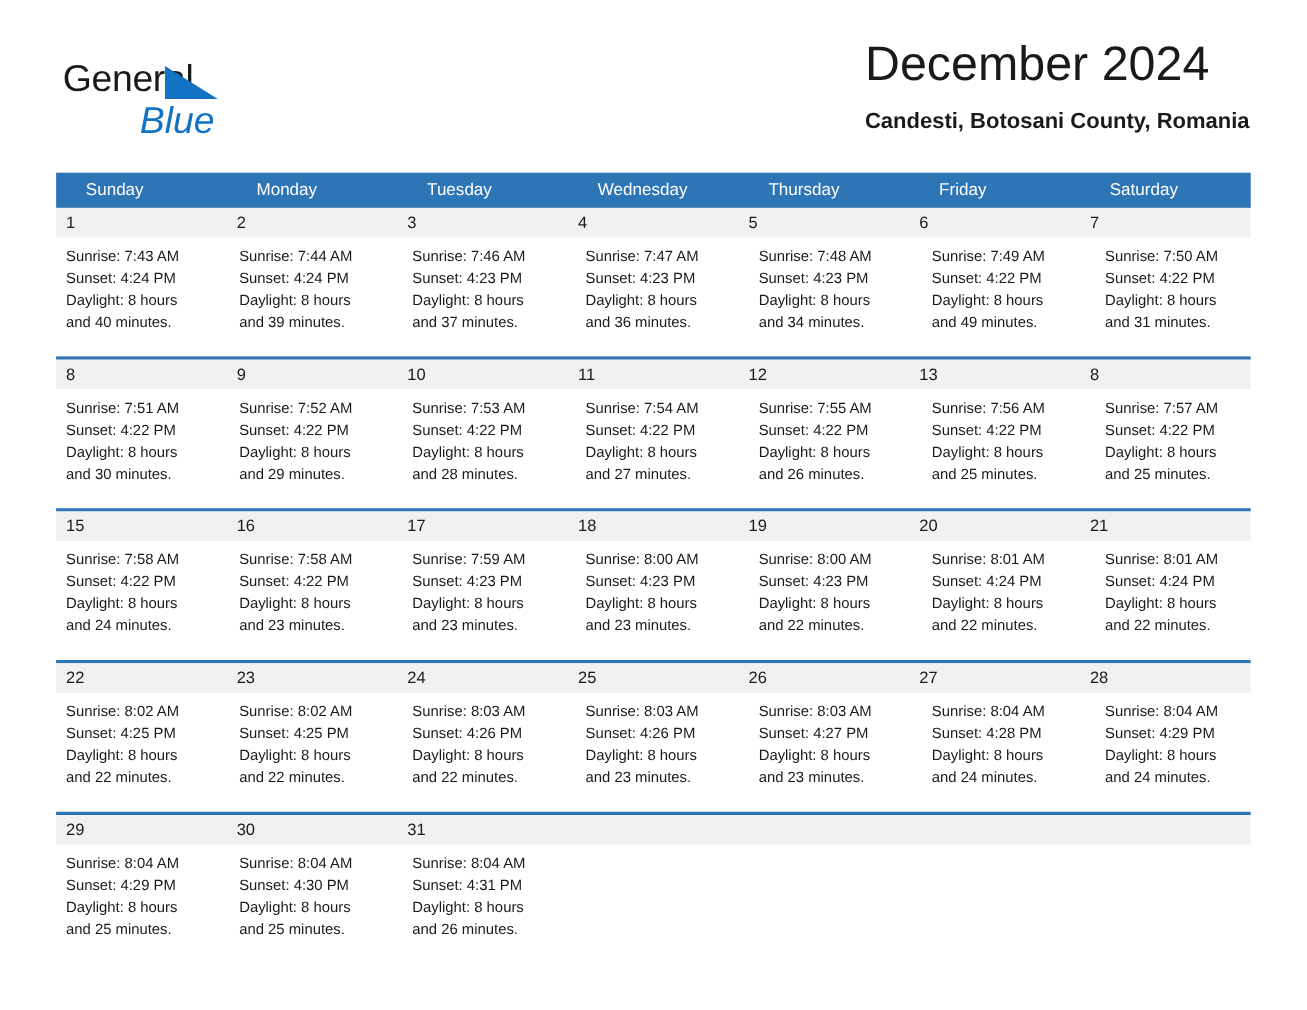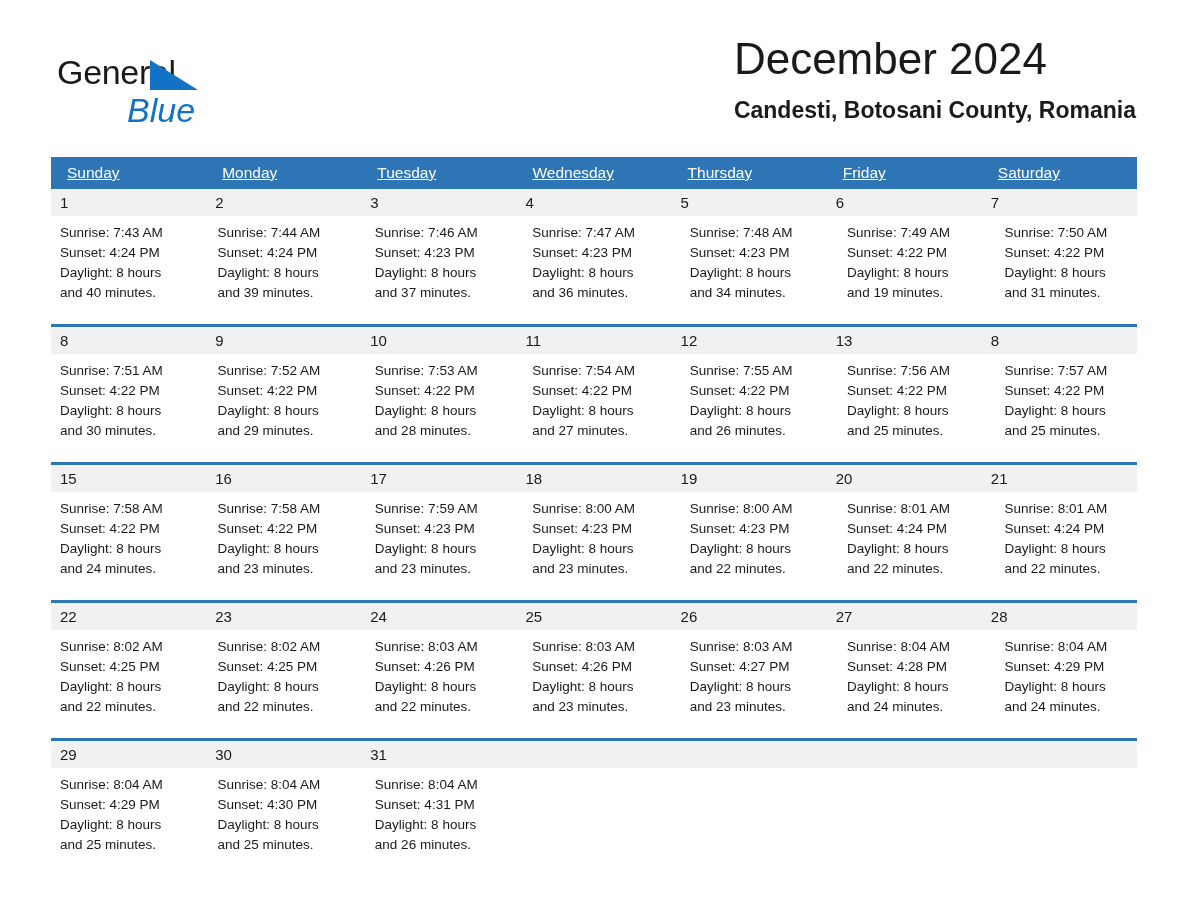"Candesti, Botosani County, Romania" .location { font-size: 23px -> 20px }
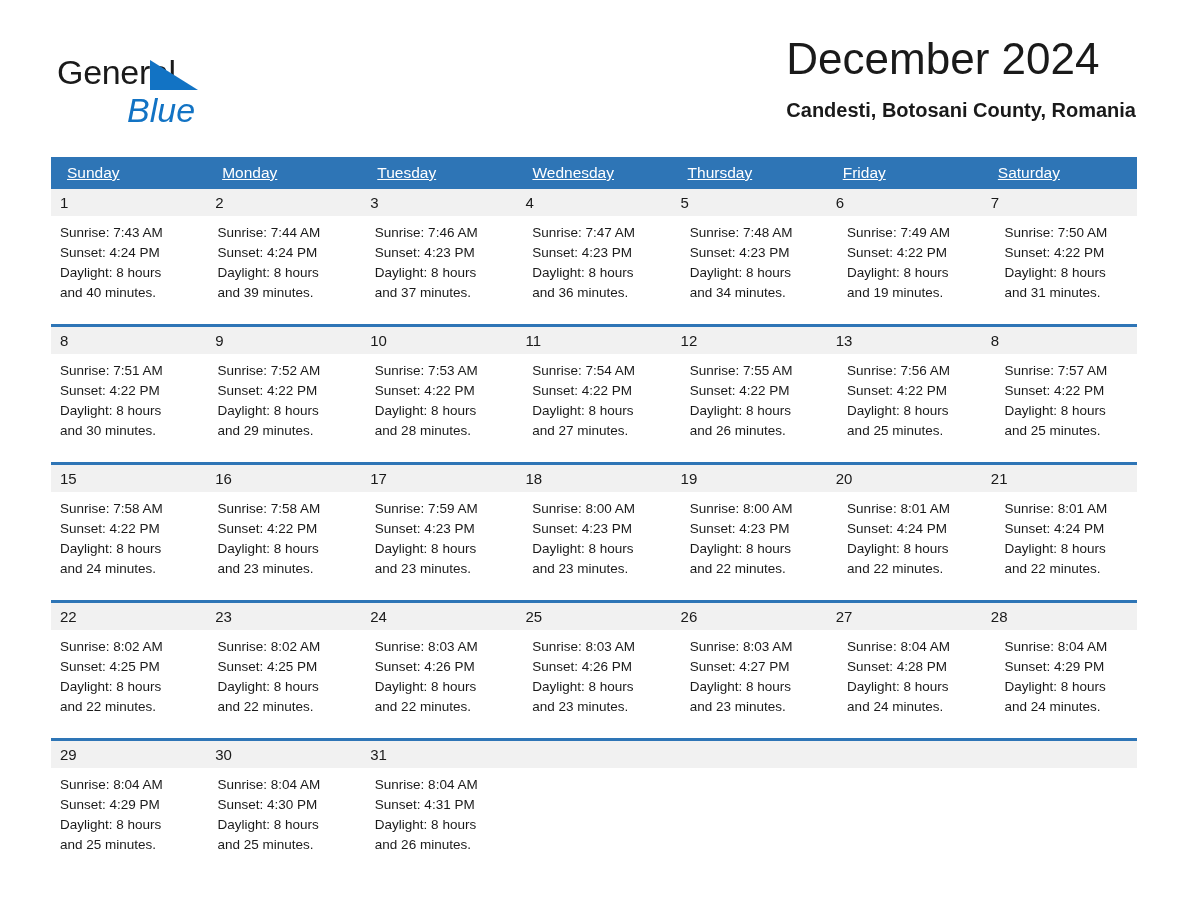"Sunday" .cal-head div { padding-left: 16px -> 27px; text-decoration: underline -> none }
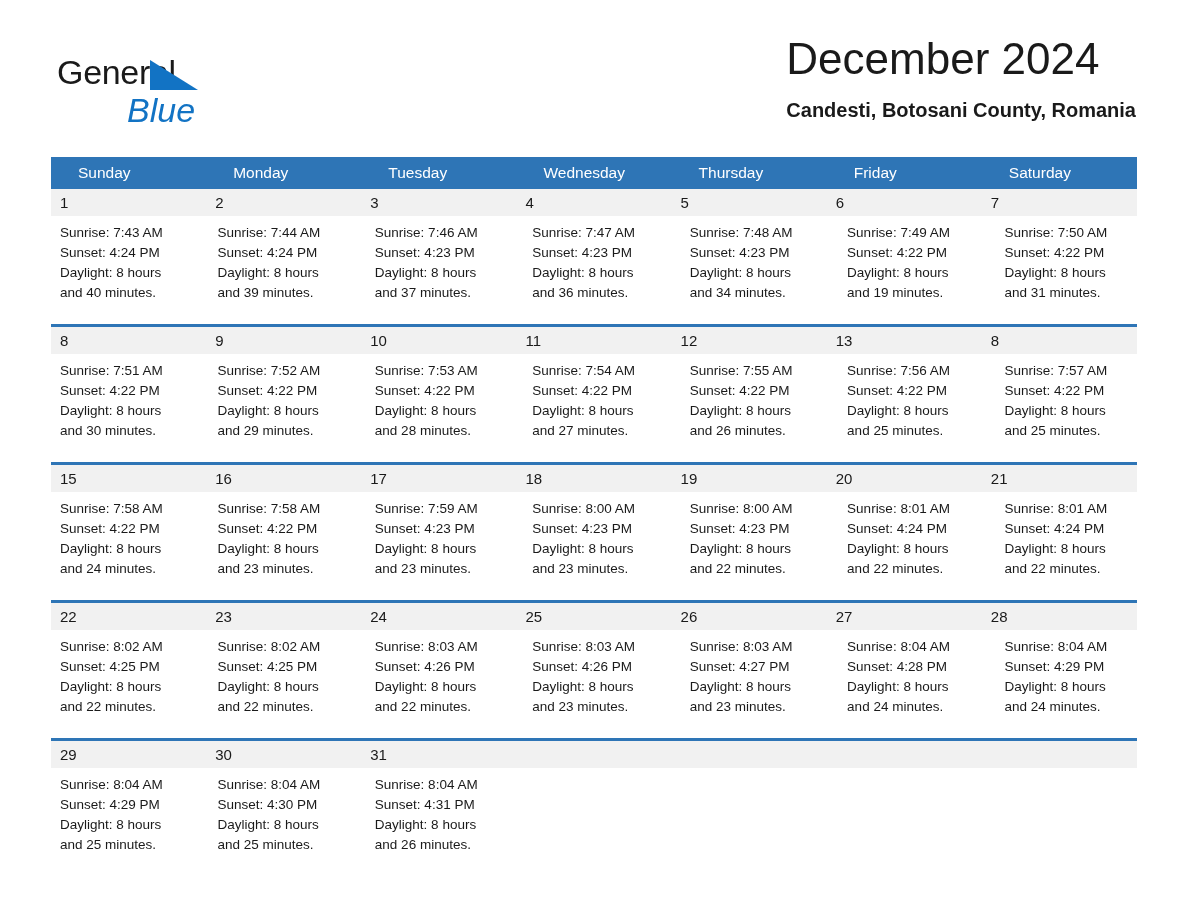"and 19 minutes." div.ln { text: 19 -> 49 }
